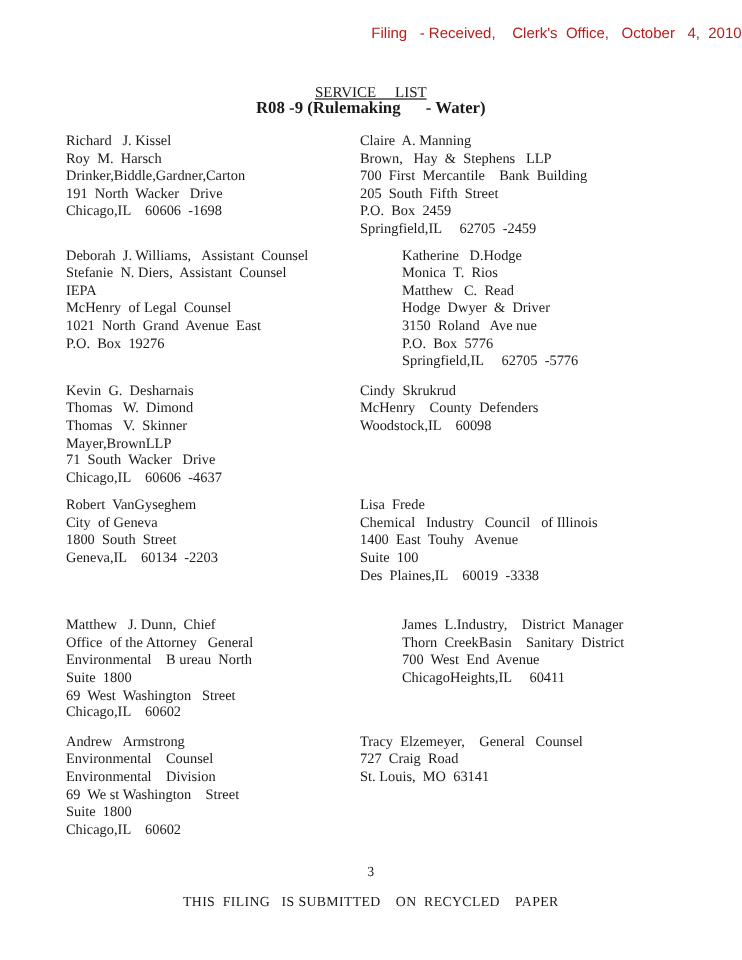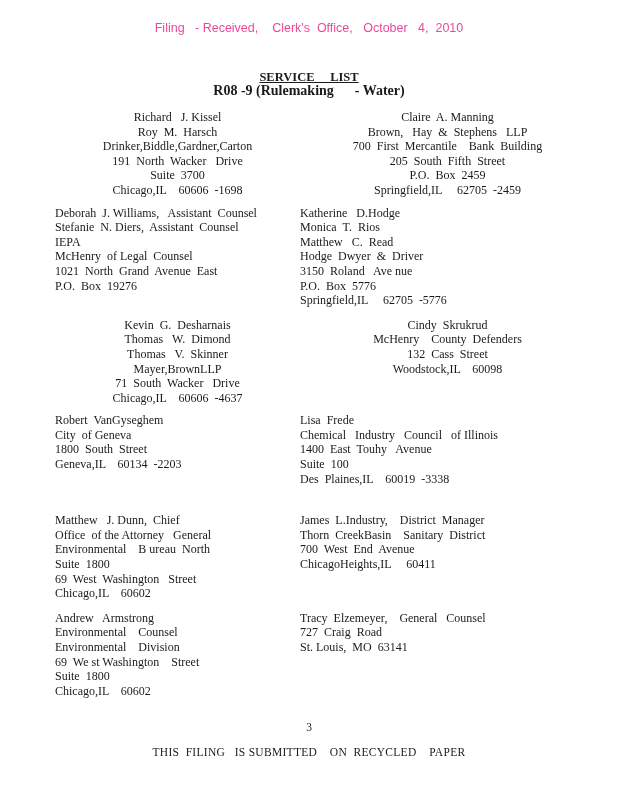"Filing - Received, Clerk's Office," .stamp-header { color: #ec4899 -> #b91c1c; text-align: center -> right }
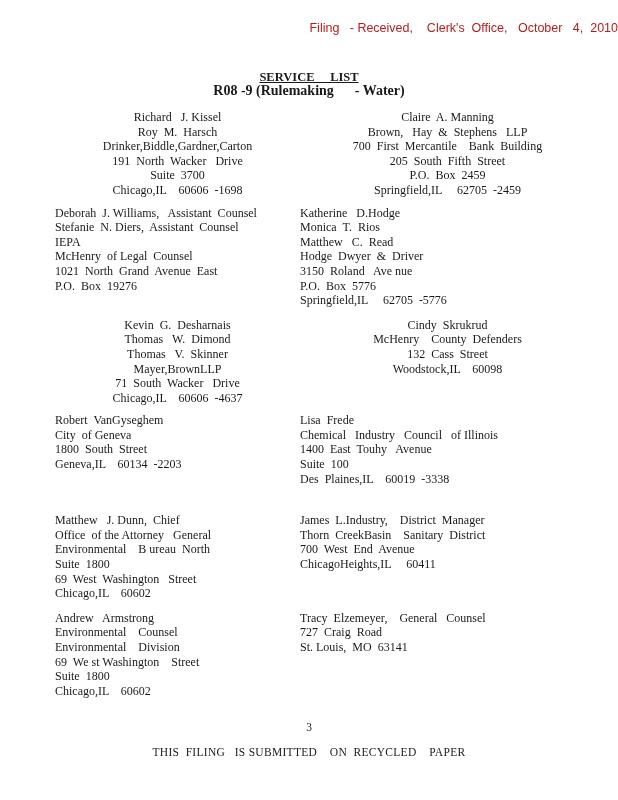"SERVICE LIST" .doc-title { font-weight: bold -> normal }
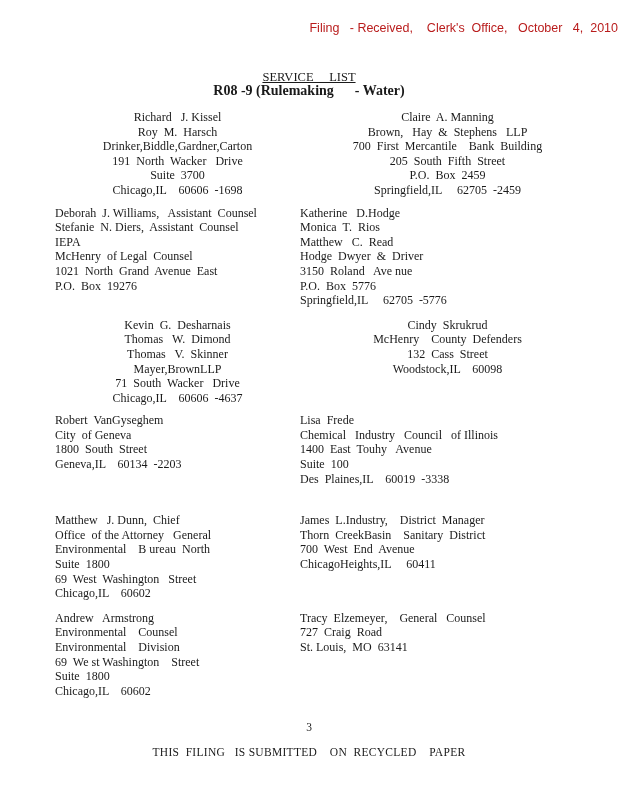"Richard J. Kissel" .address-row.gap-sm { text-align: center -> none }
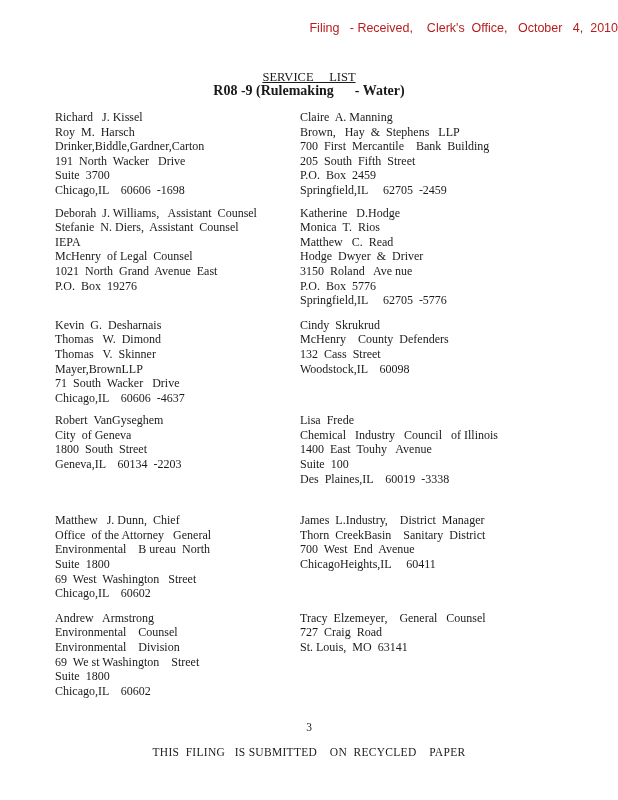"Suite 3700" div.address-line { html: <div>Suite 3700</div> -> none }
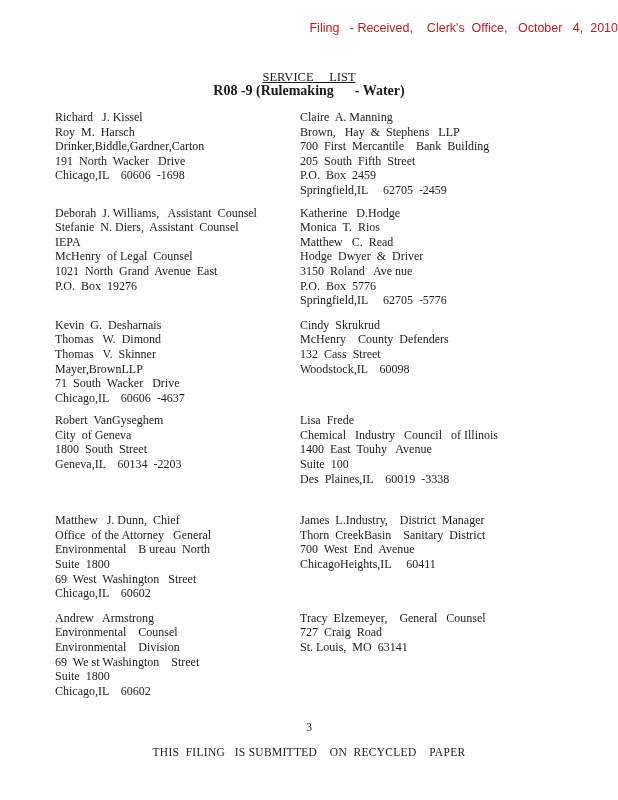"Deborah J. Williams, Assistant Counsel" .address-row.gap-sm2 { gap: none -> 35px }
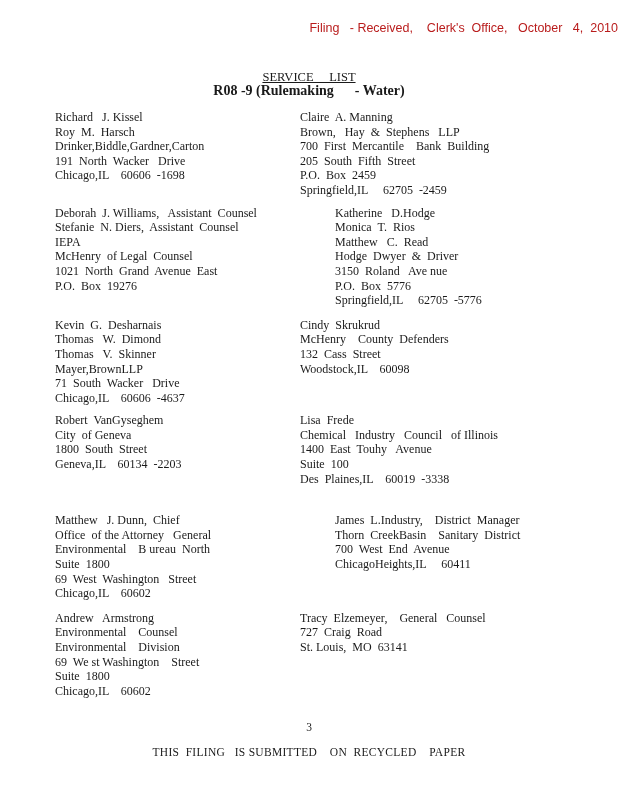"132 Cass Street" div.address-line { html: <div>132 Cass Street</div> -> none }
